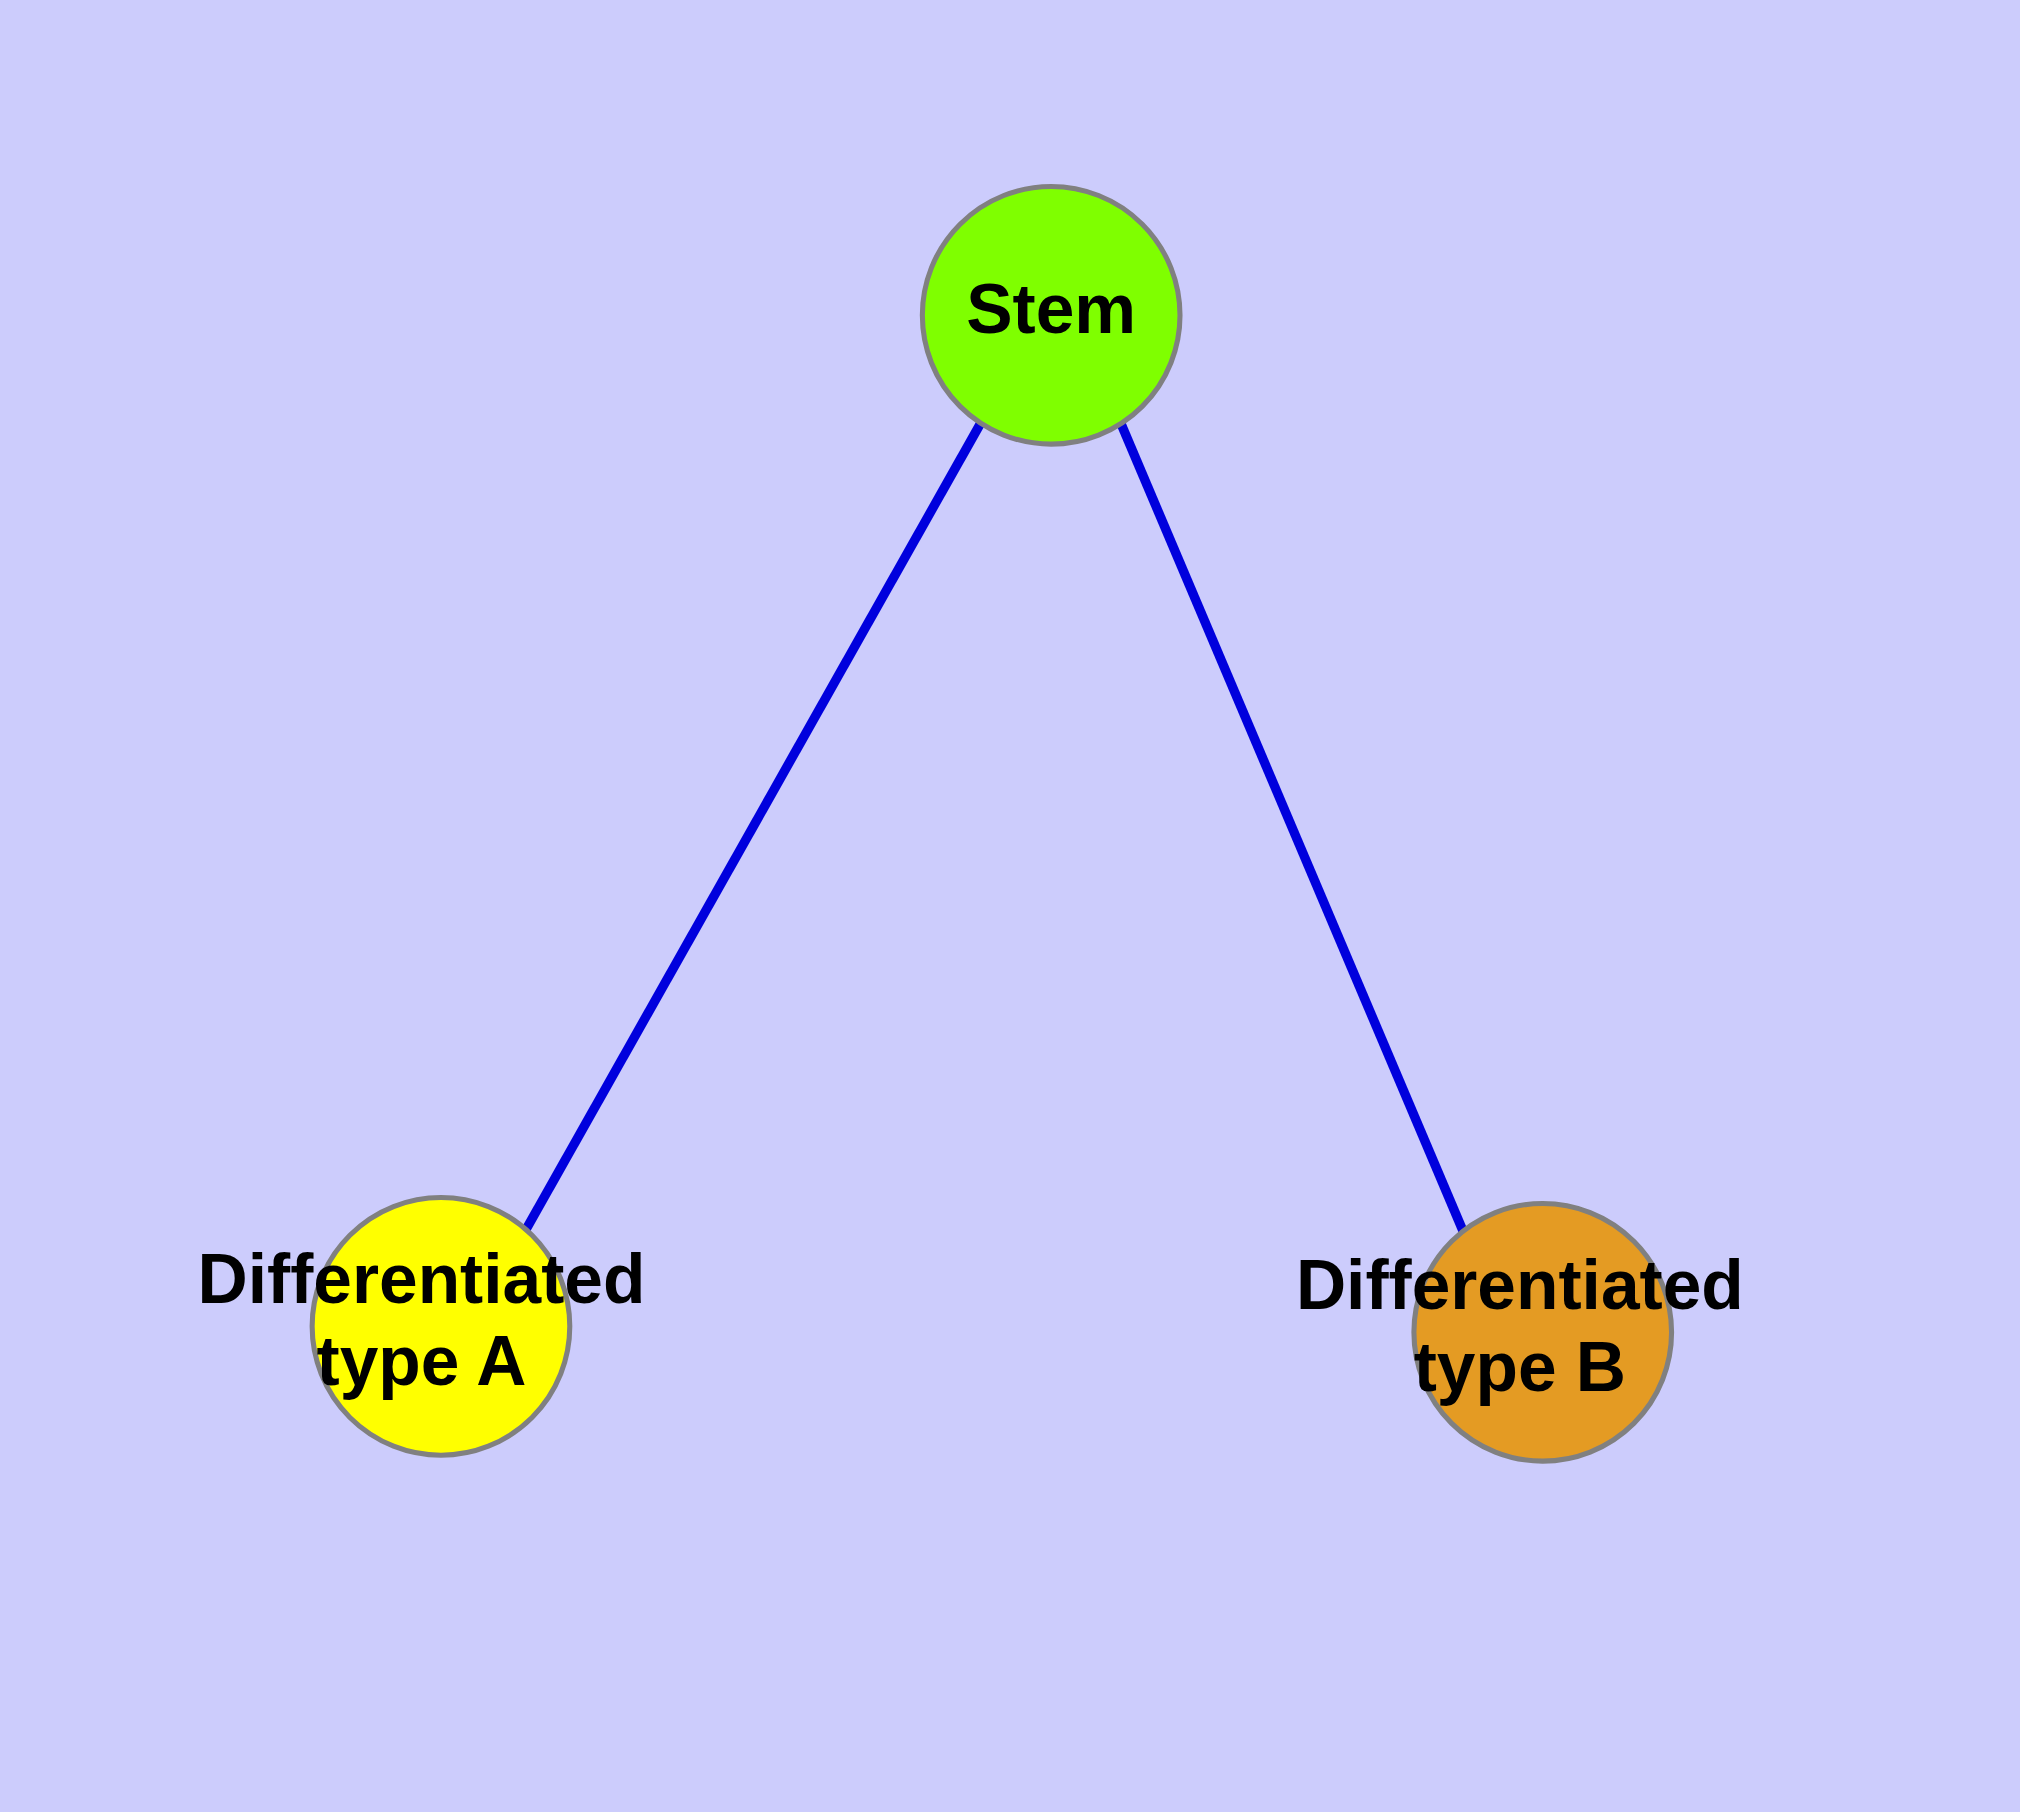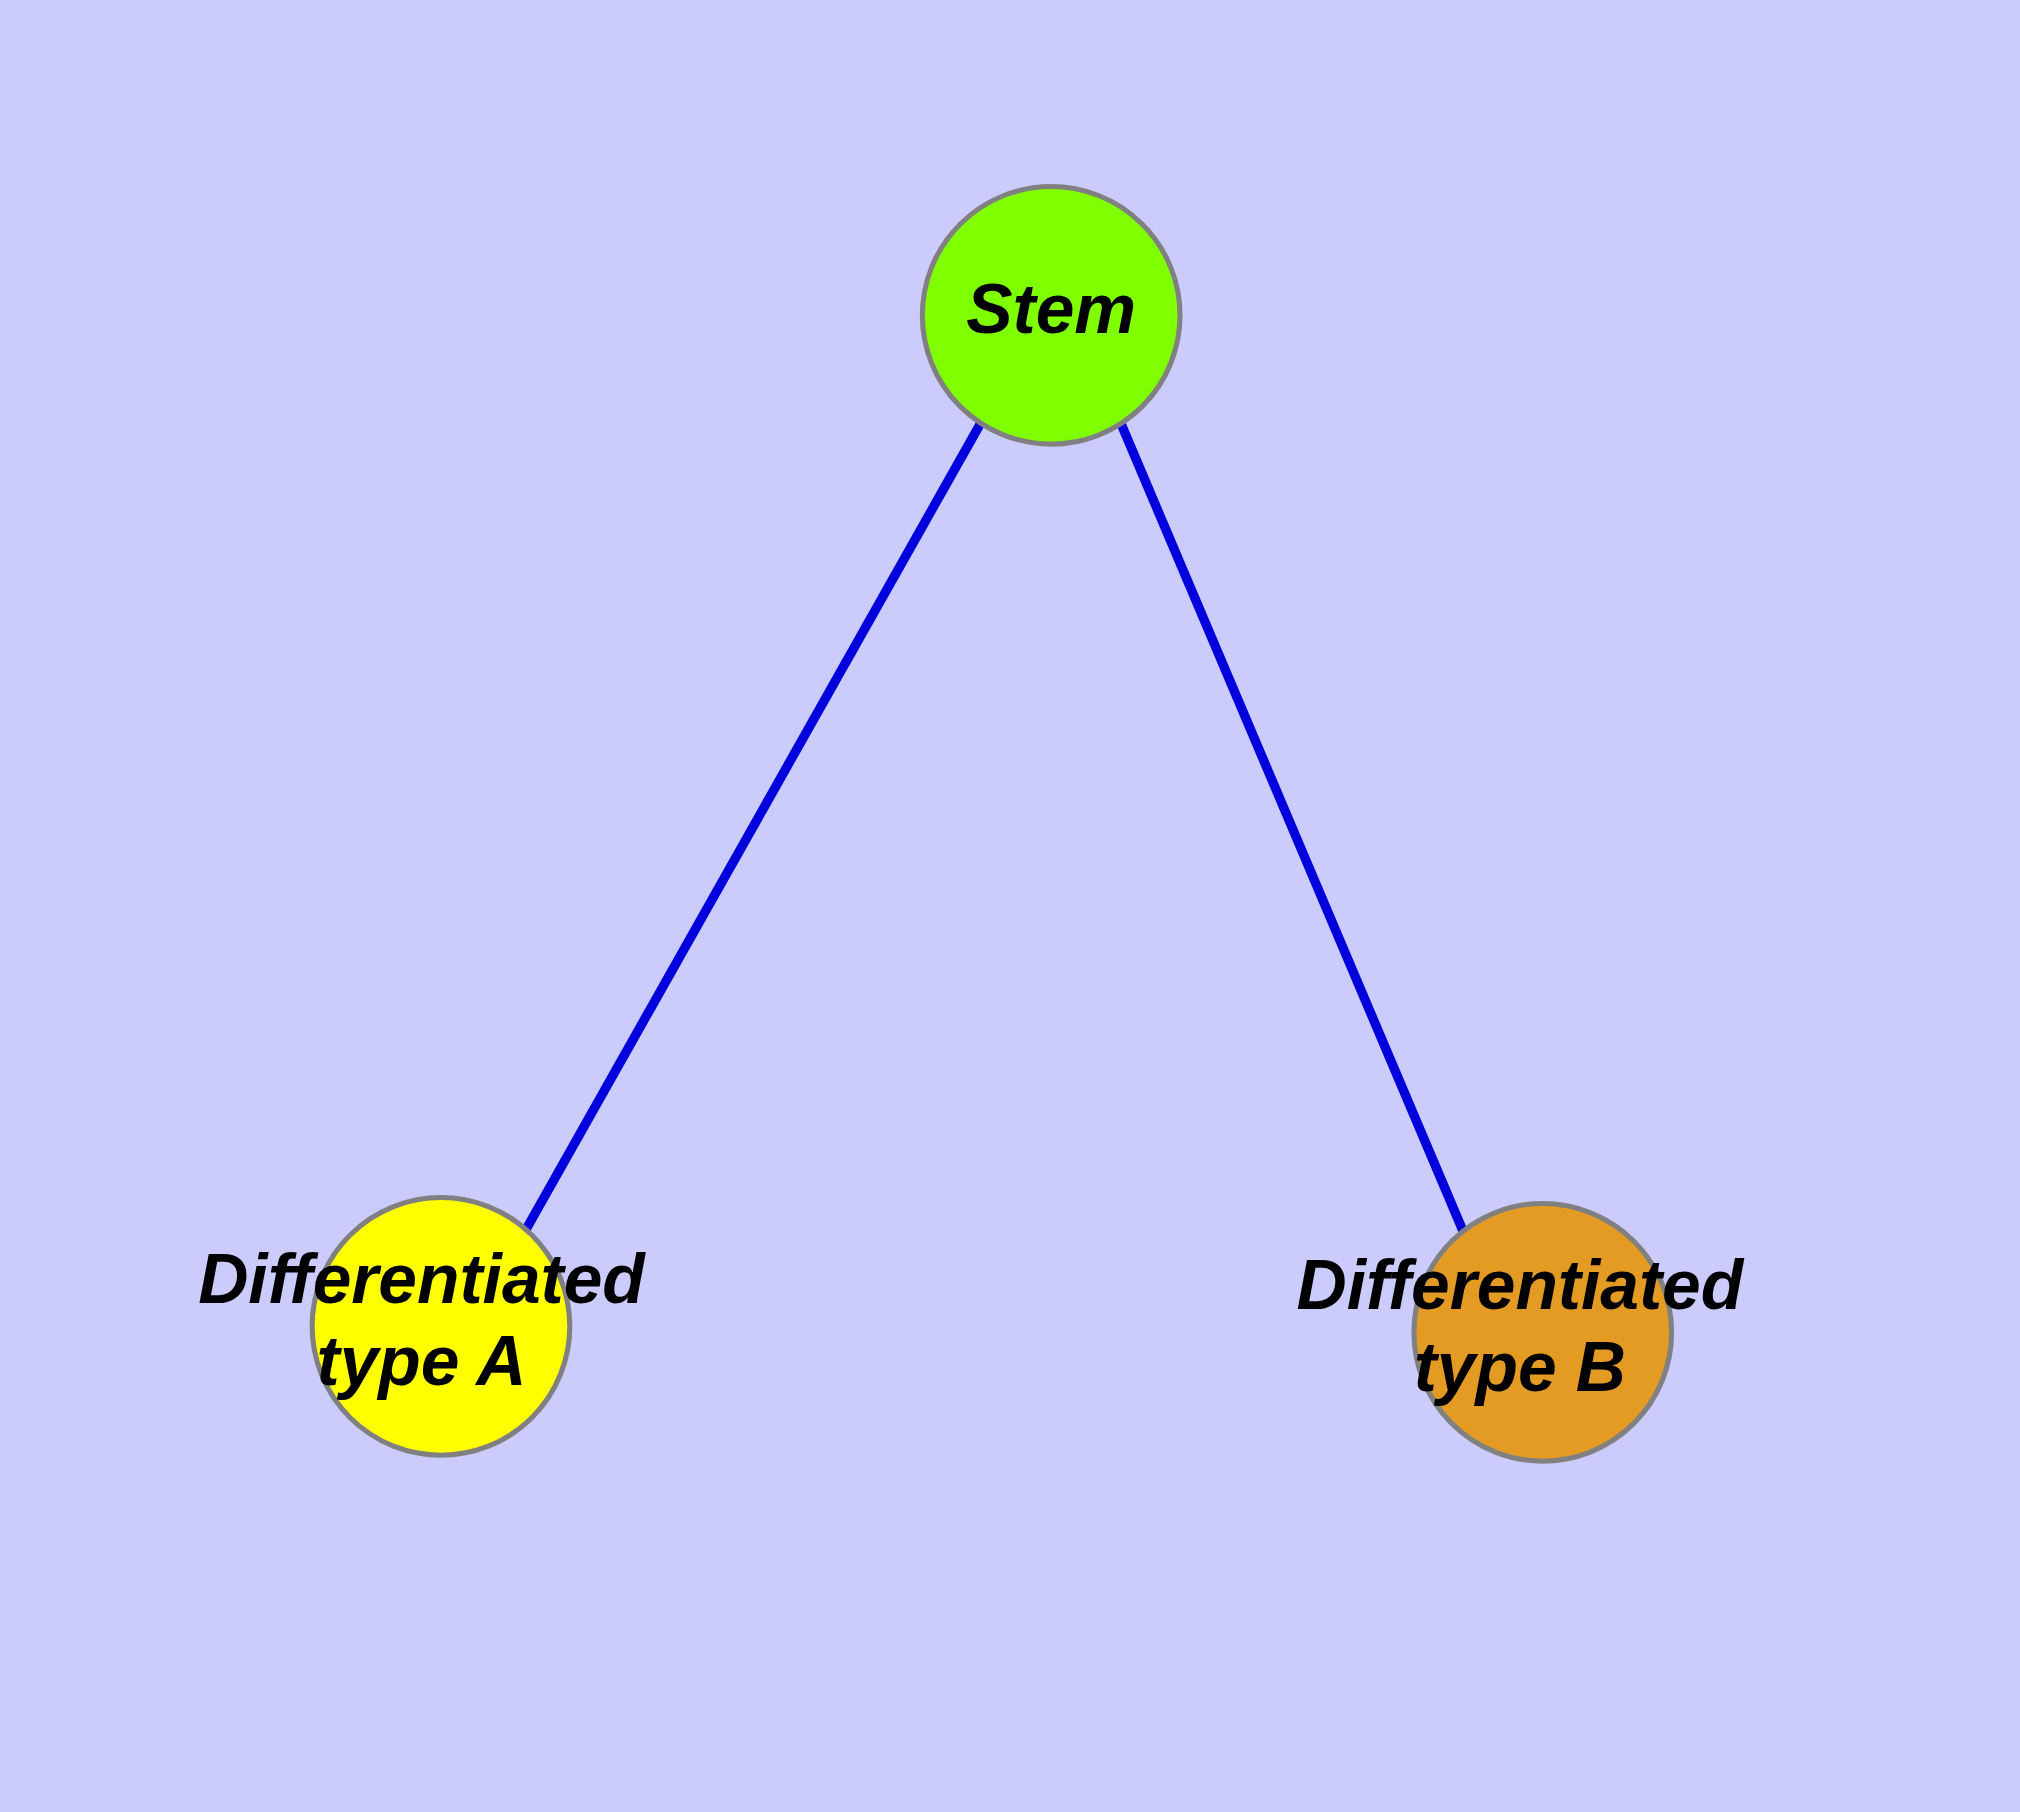"Stem" div { font-style: italic -> none }
